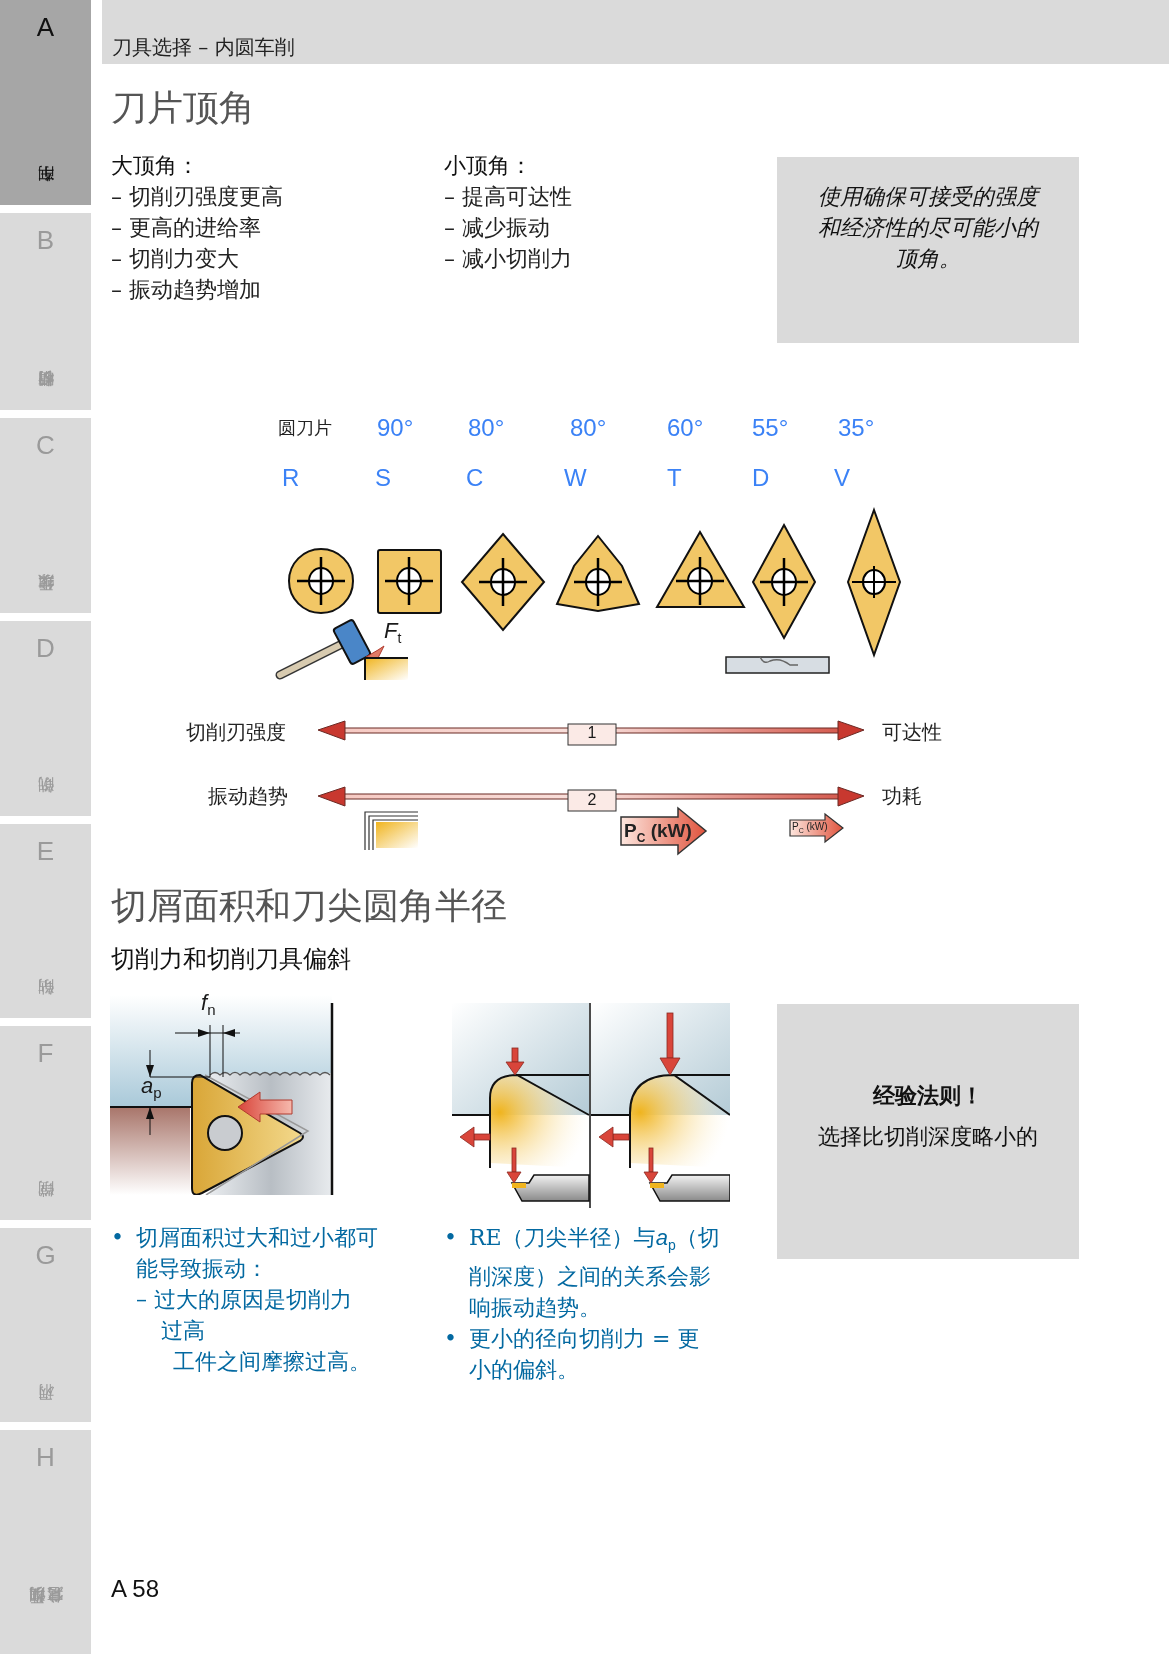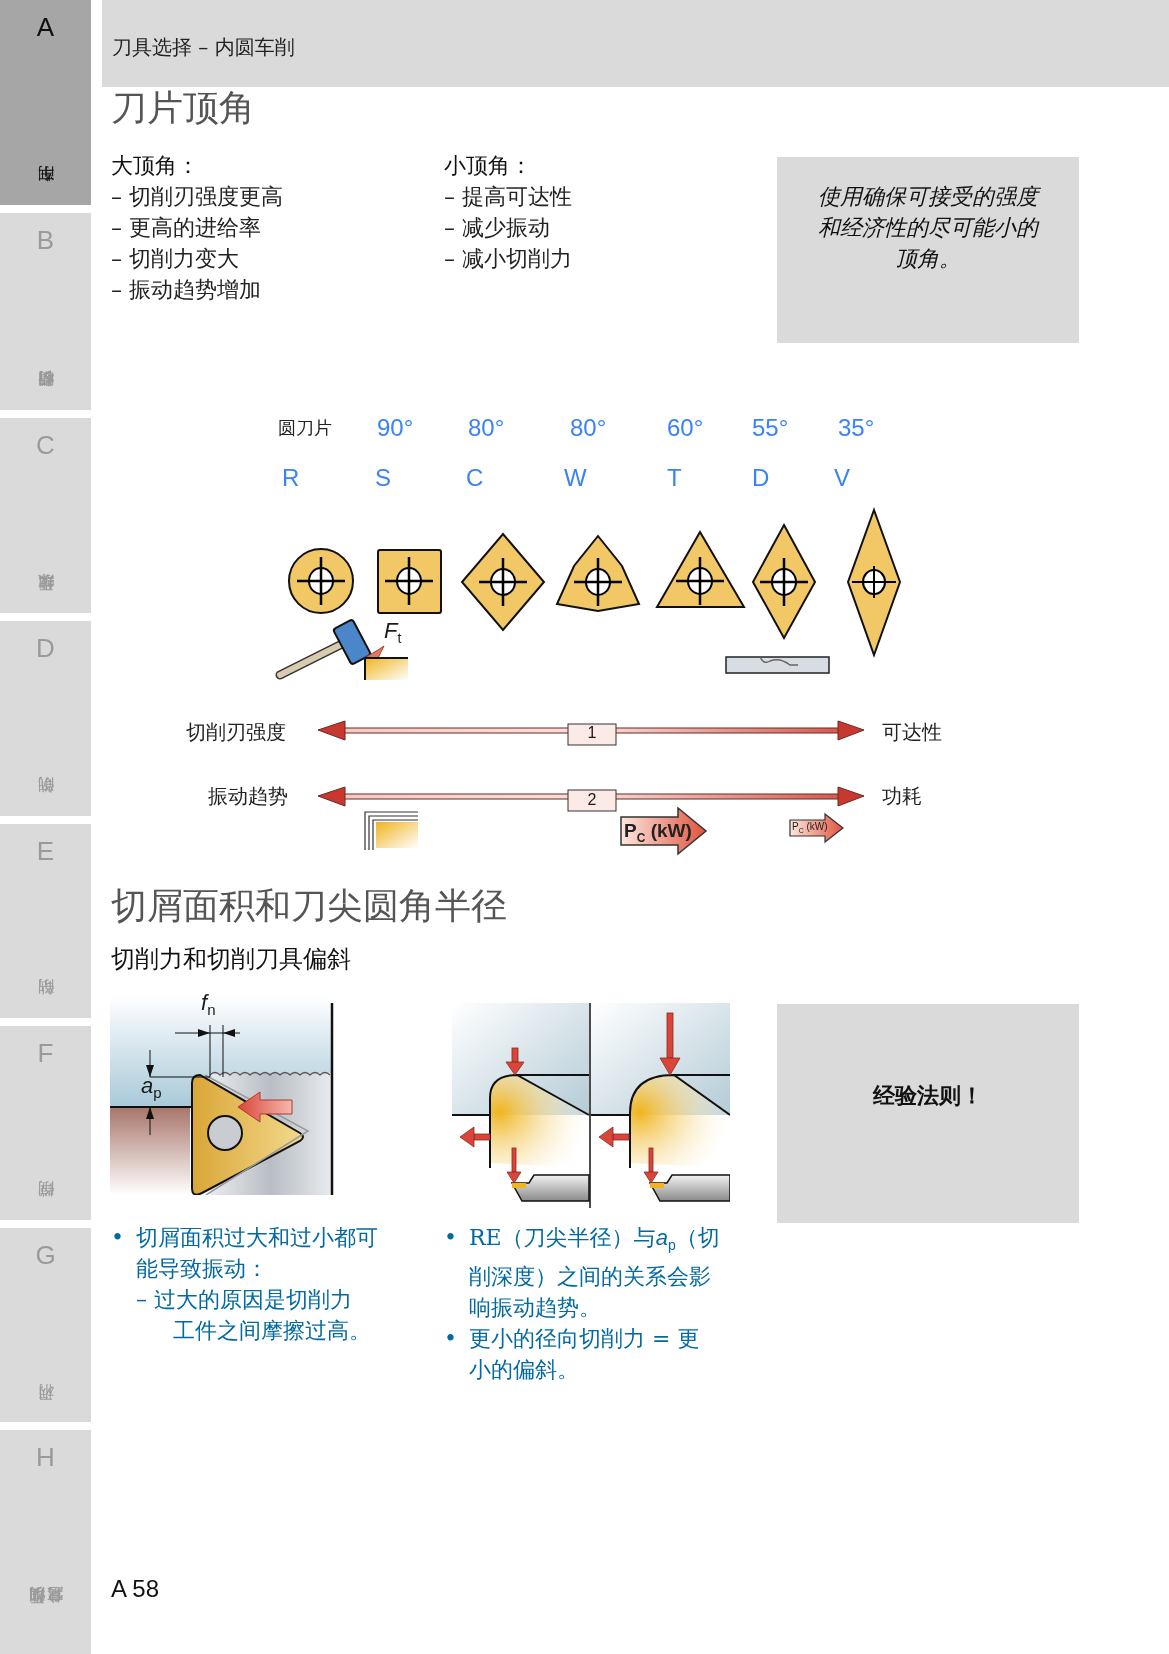"刀具选择 – 内圆车削" .header { height: 87px -> 64px }
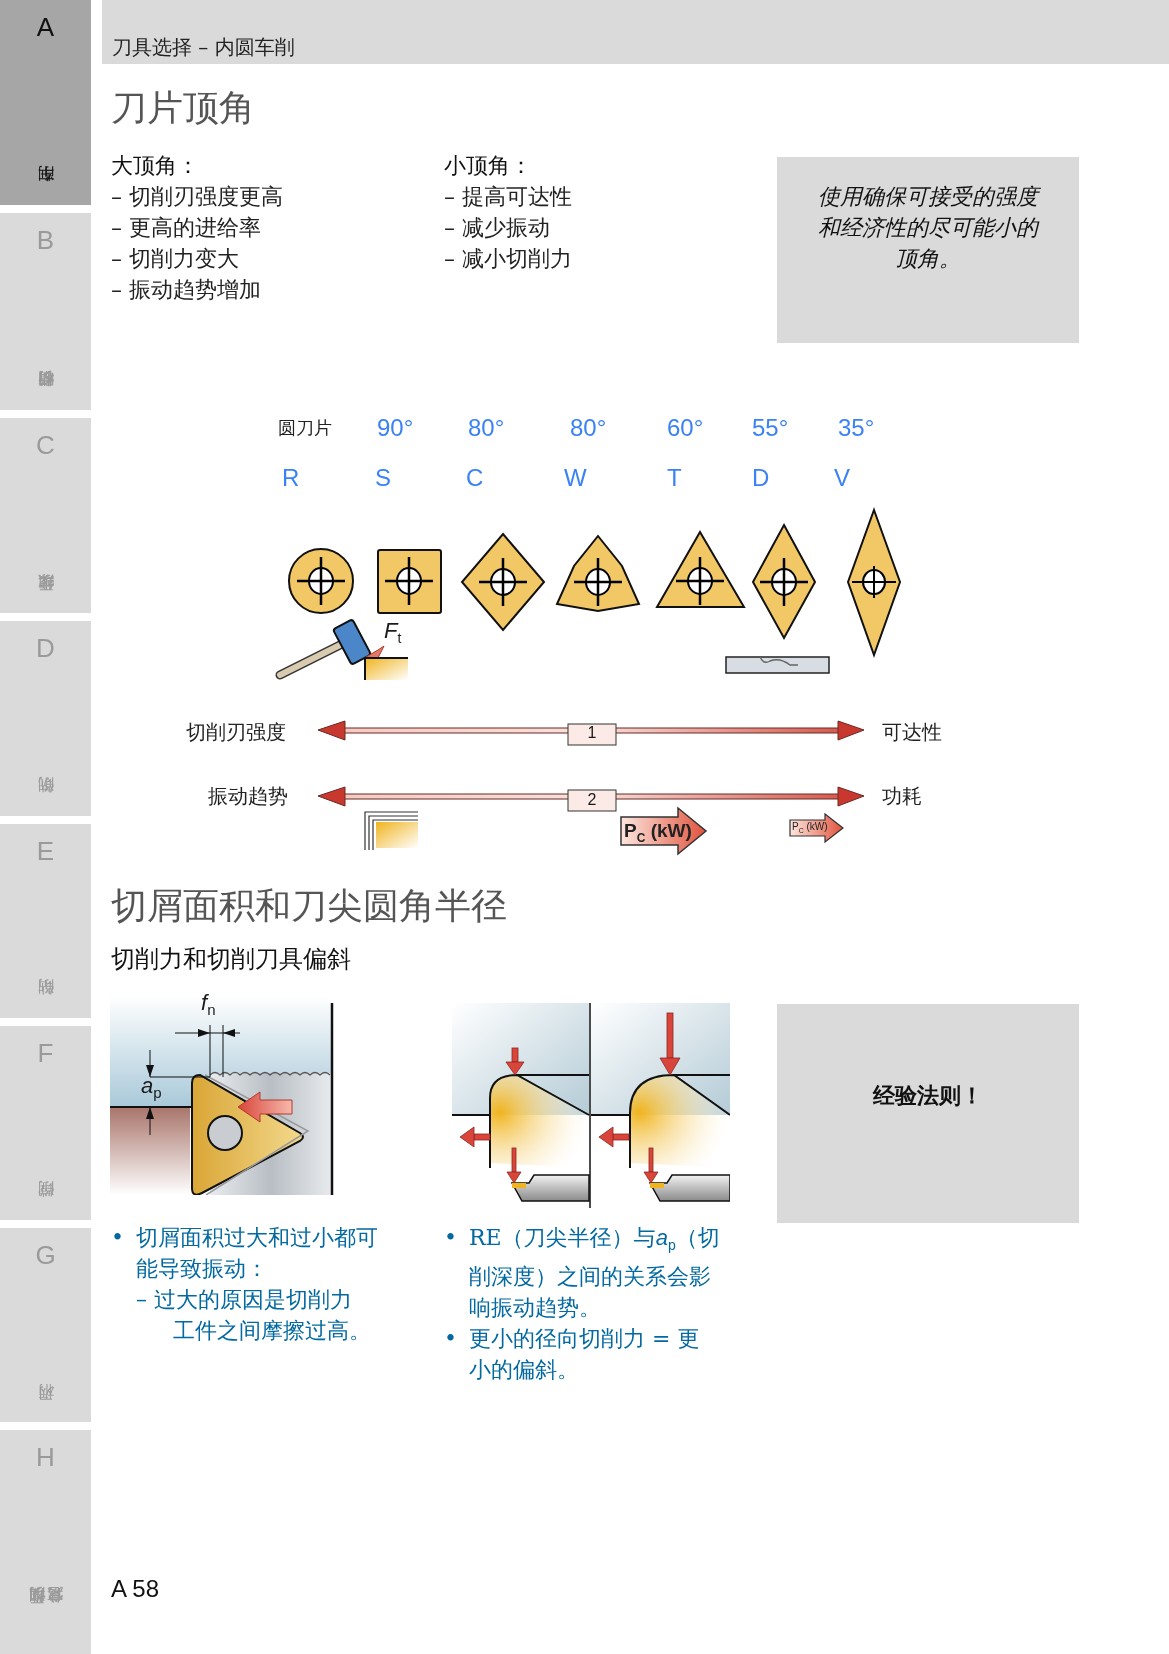"经验法则！" div.note { height: 219px -> 255px }
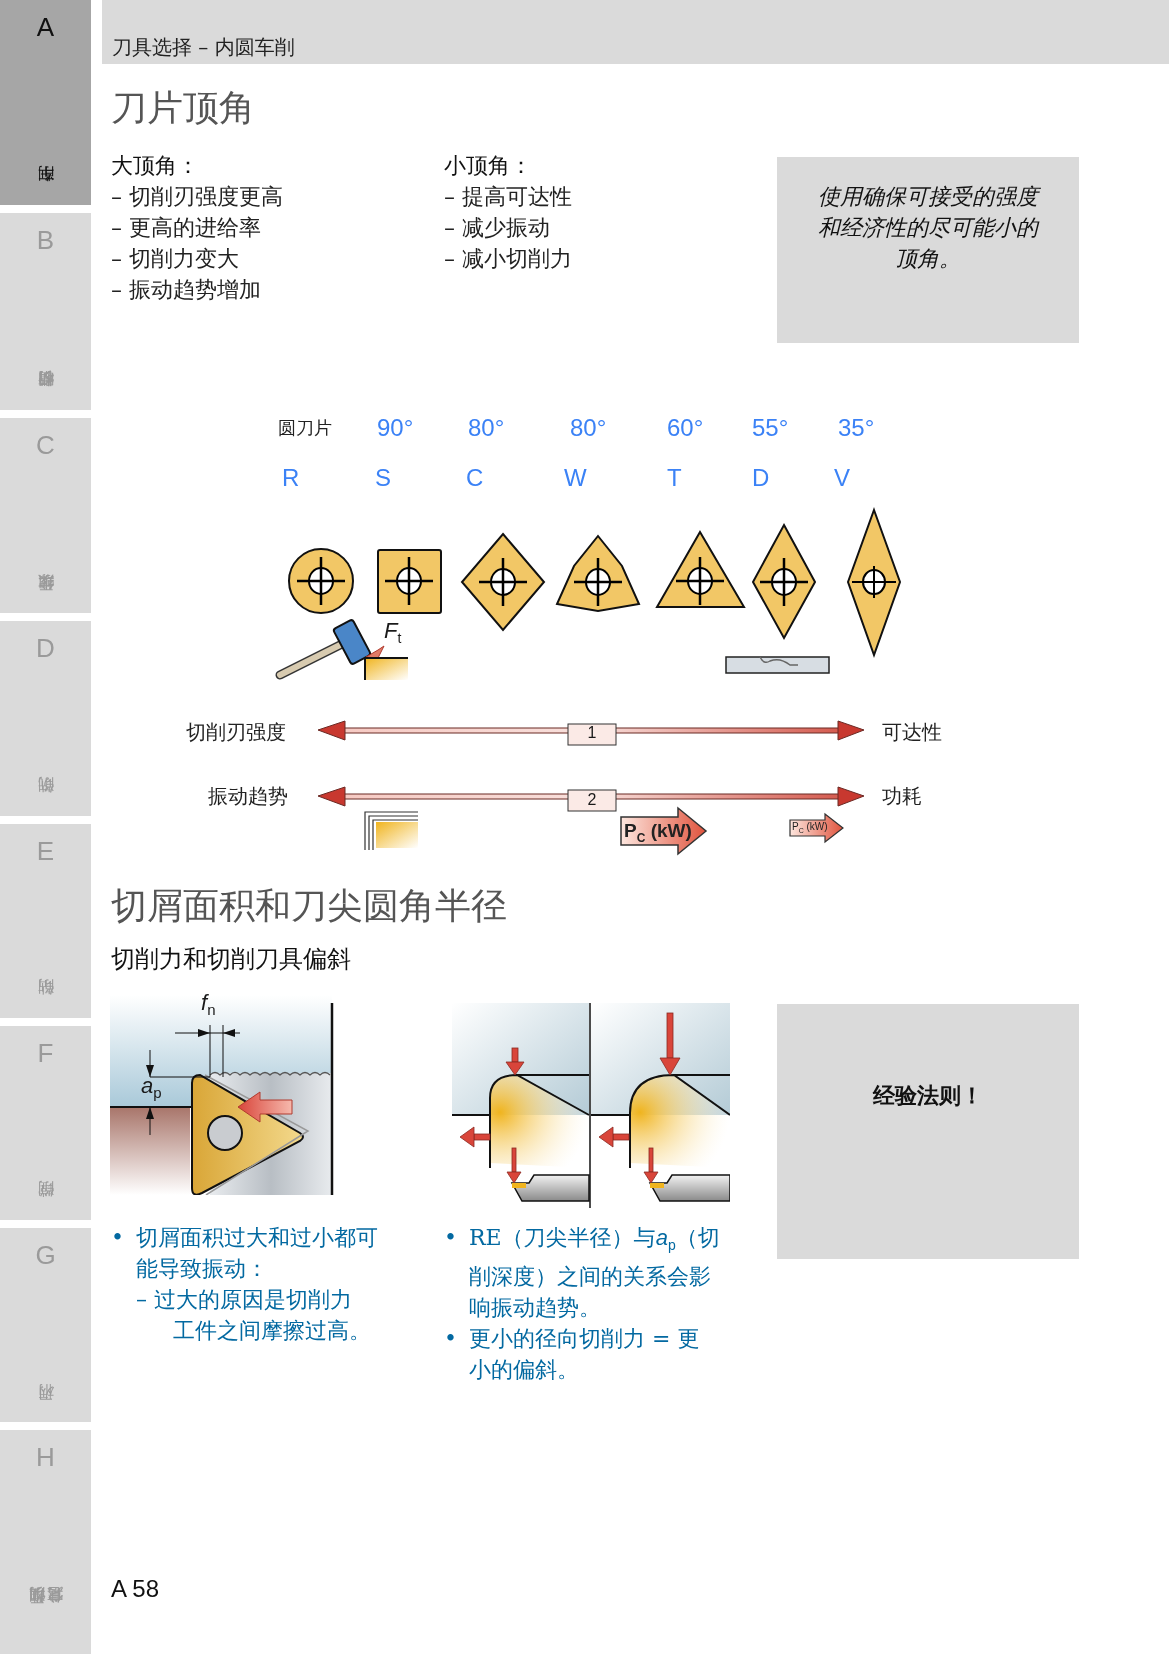"选择比切削深度略小的" div { html: none -> <div>选择比切削深度略小的</div> }
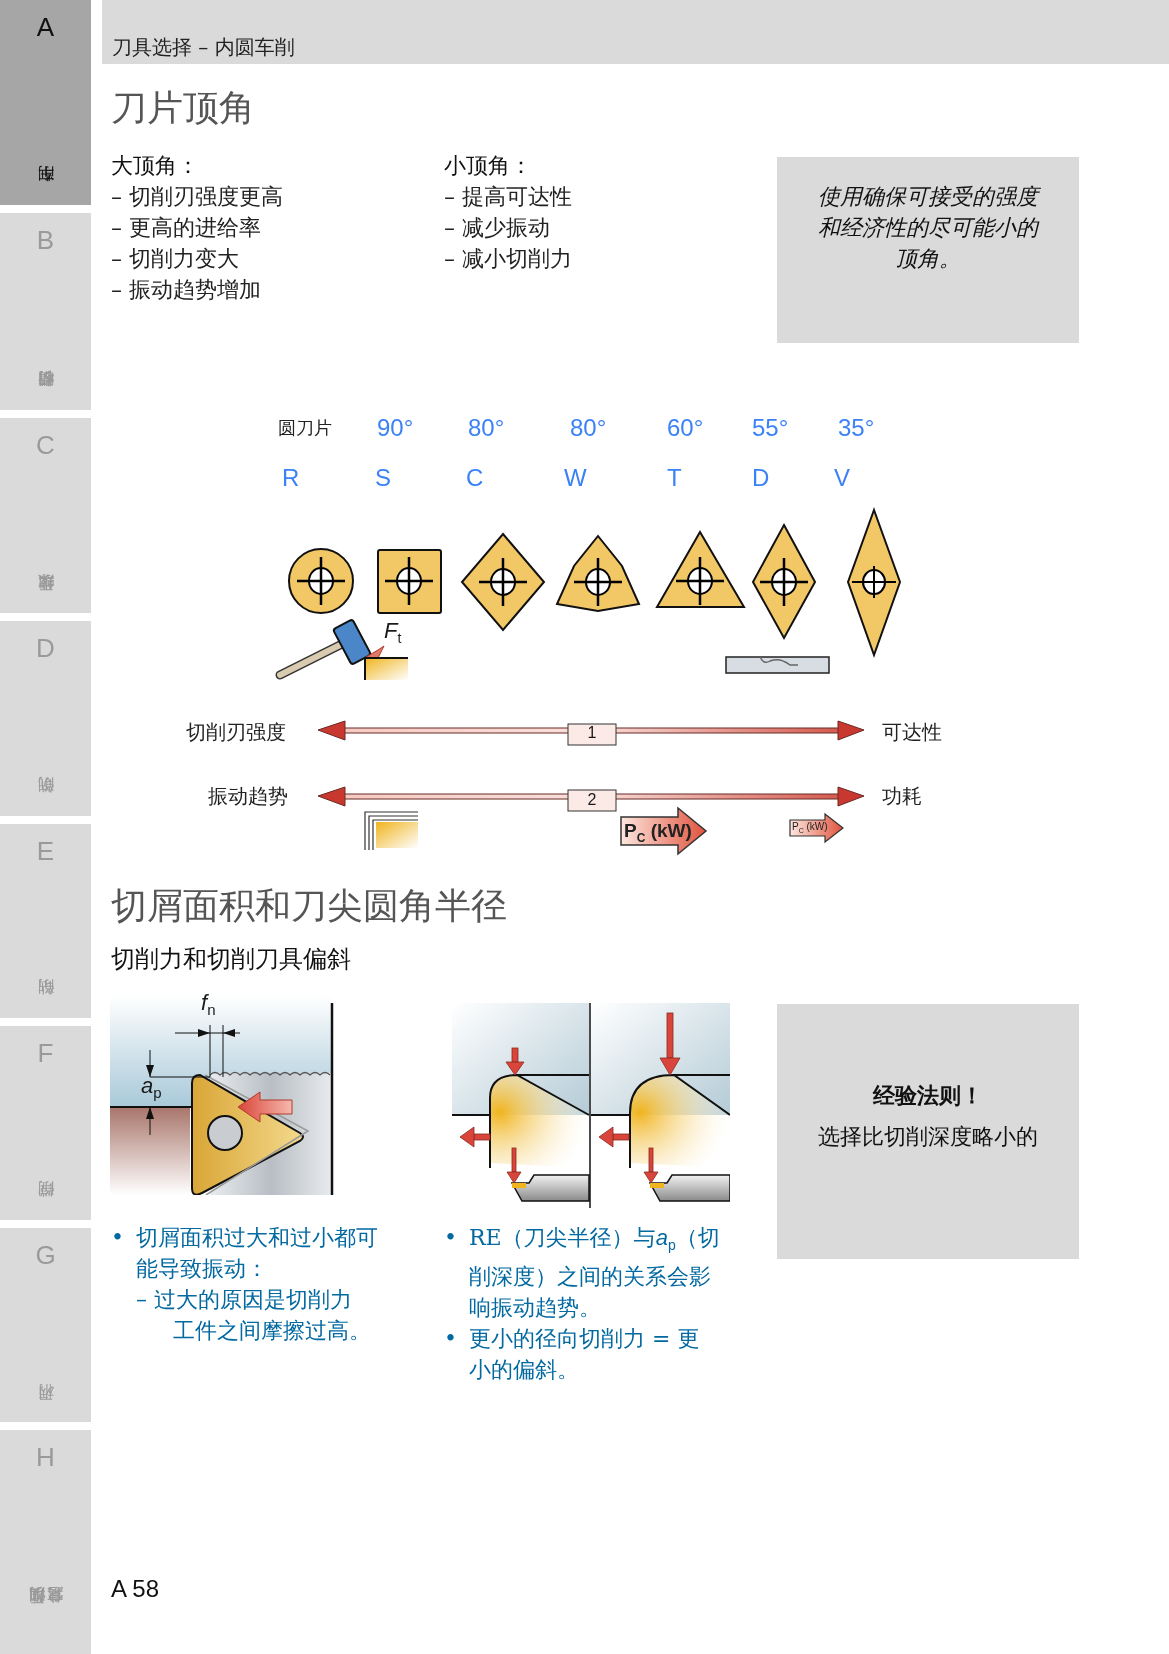"过高" div.row { html: none -> <div>过高</div> }
